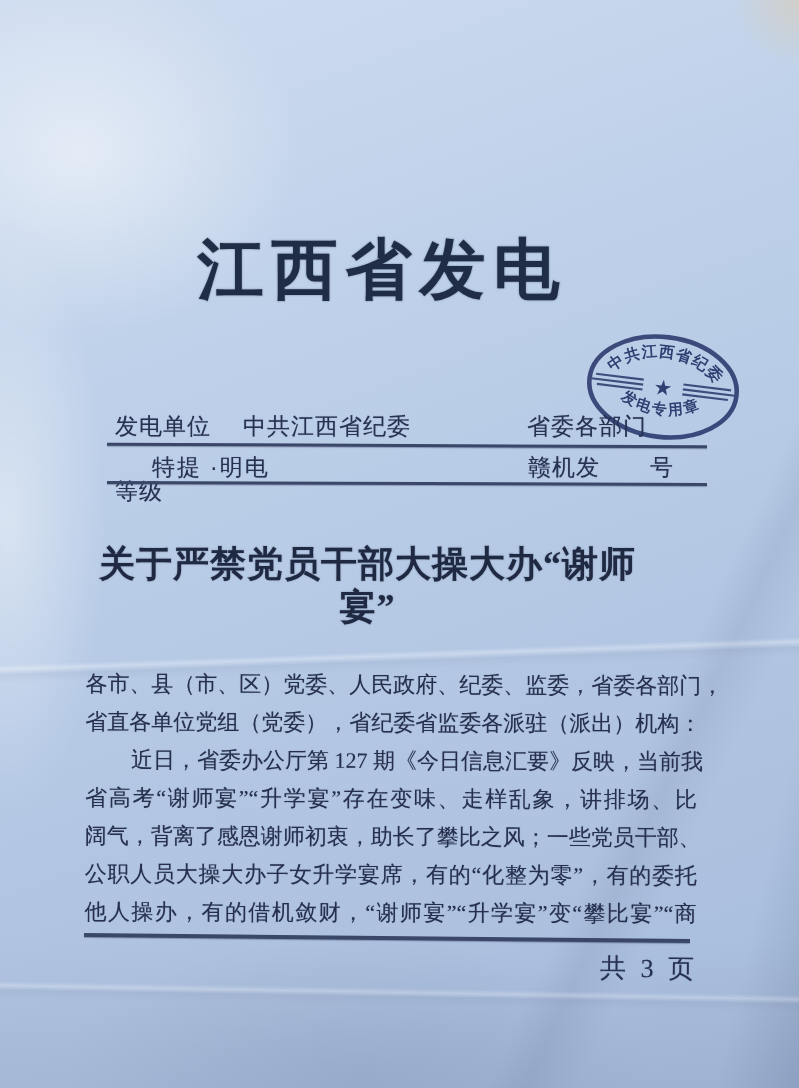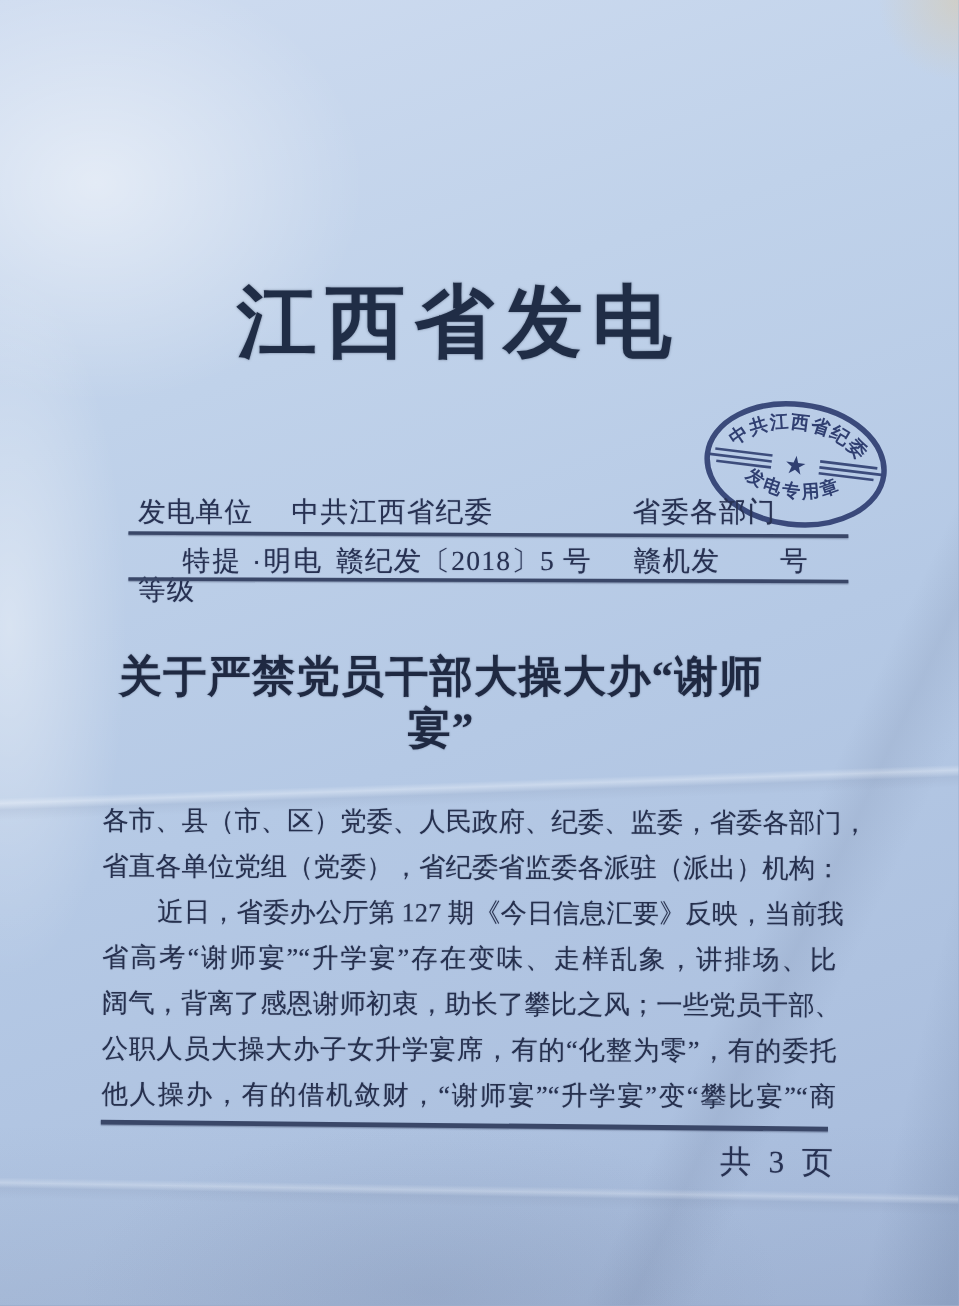"赣纪发〔2018〕5 号" div.form-label { html: <div>赣纪发〔2018〕5 号</div> -> none }
